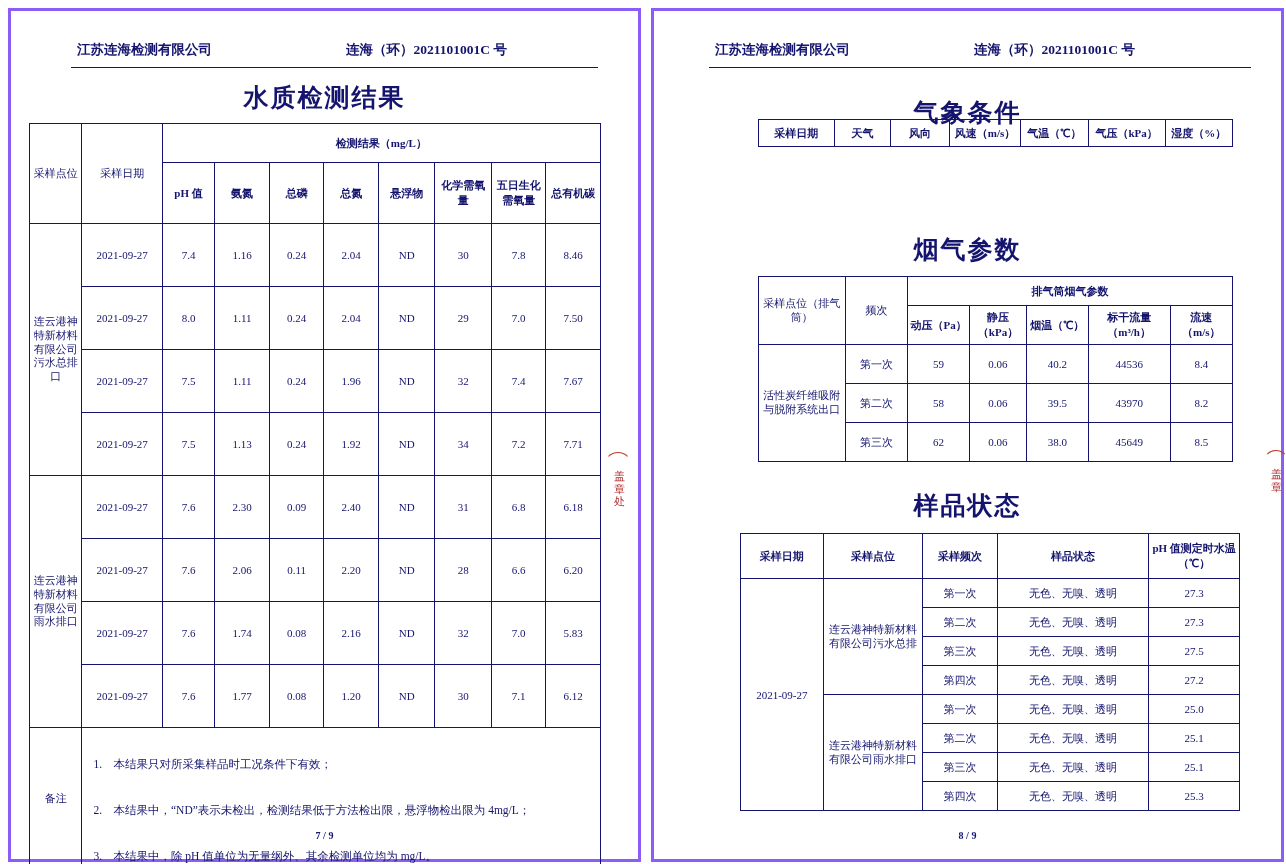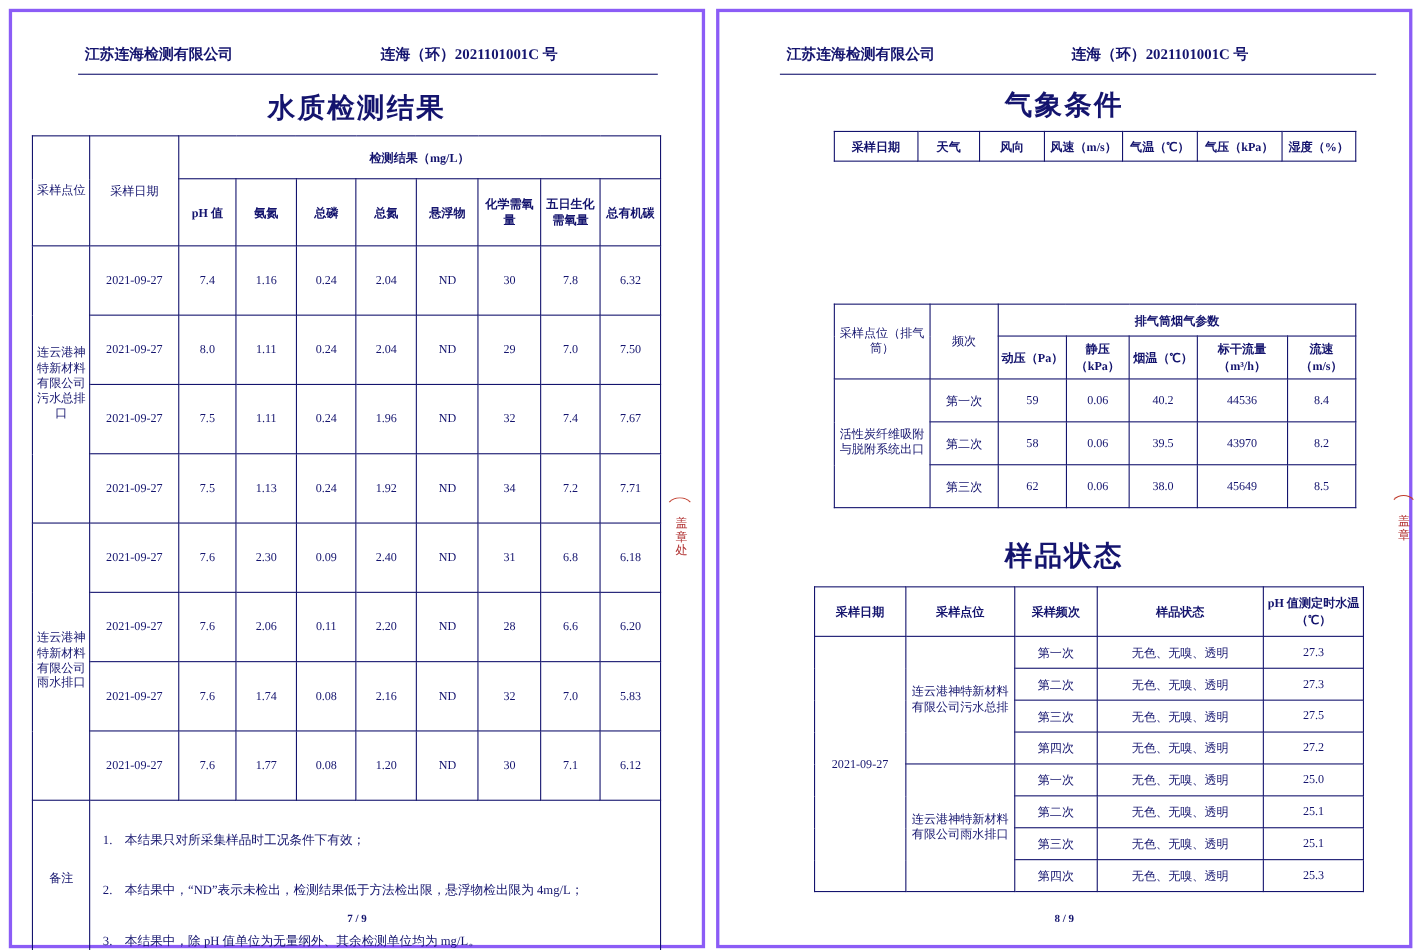"气象条件" div.doc-title { top: 68px -> 85px }
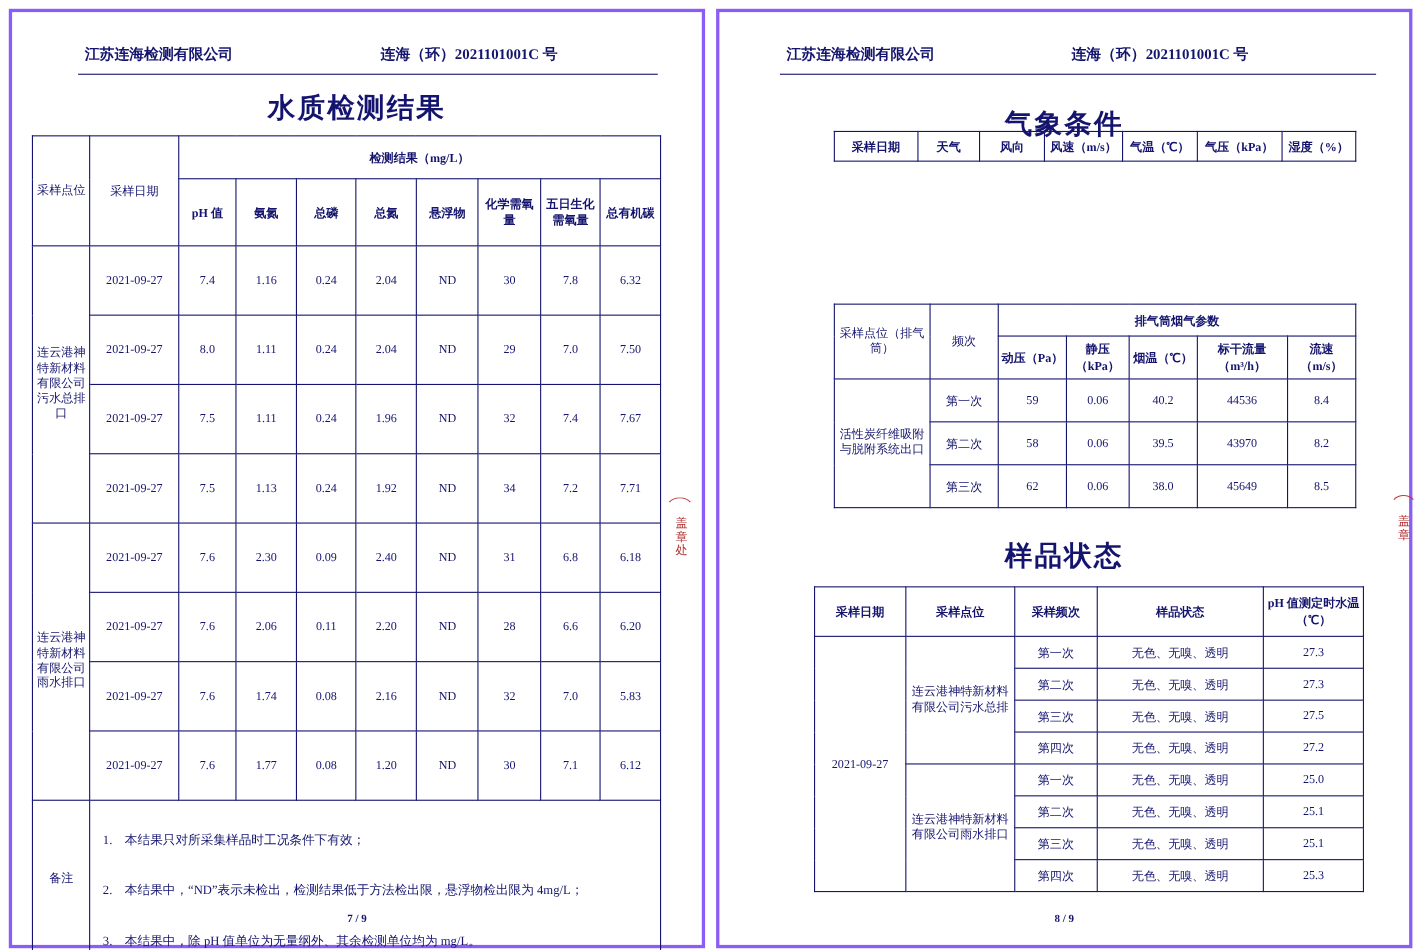"6.32" td.tall { text: 6.32 -> 8.46 }
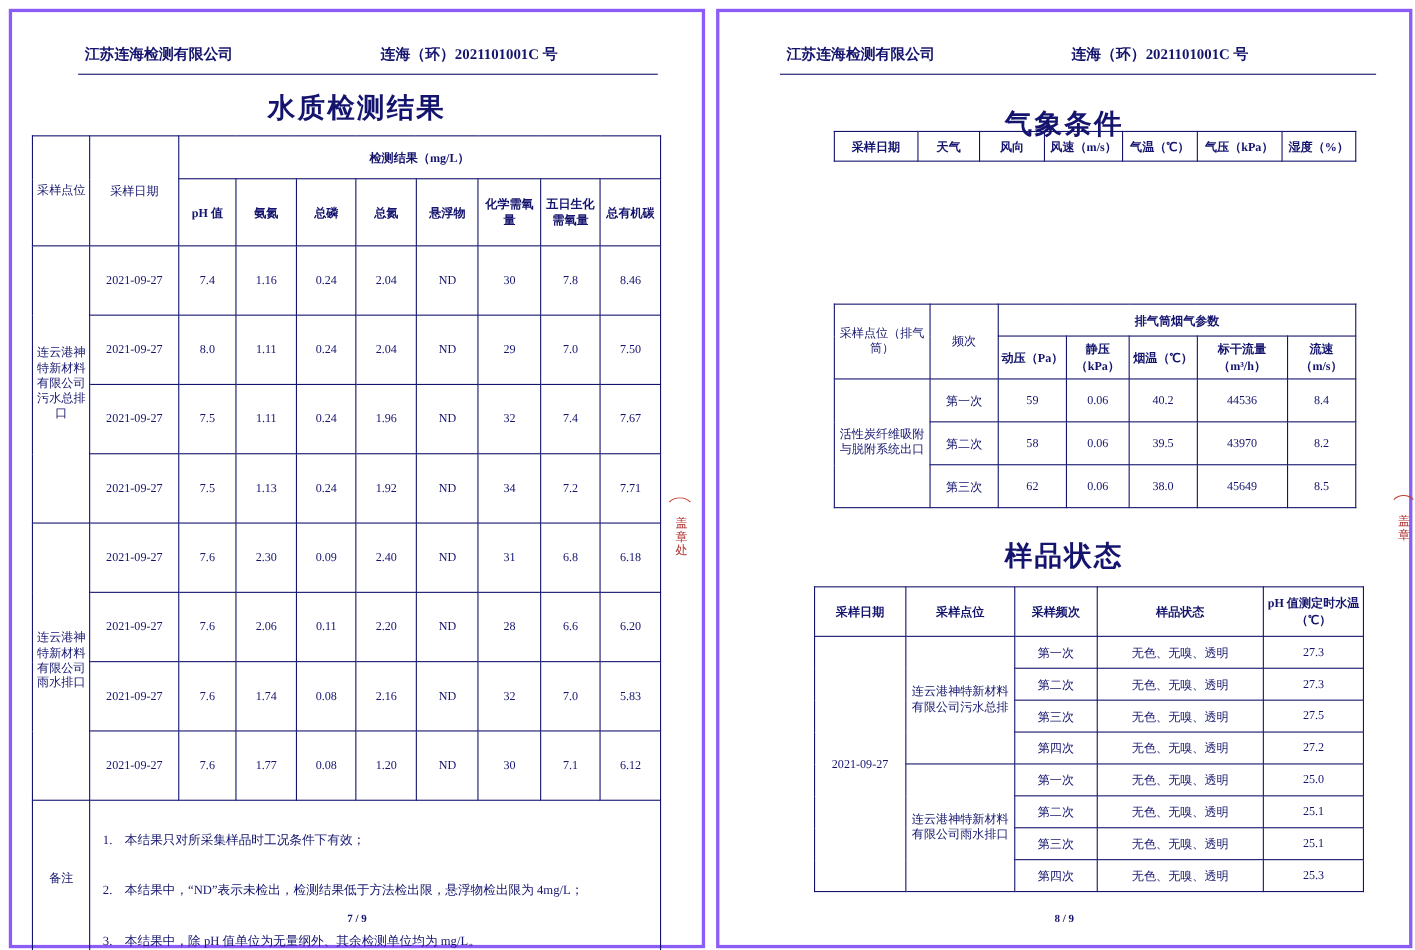"烟气参数" div.doc-title { html: none -> <div>烟气参数</div> }
